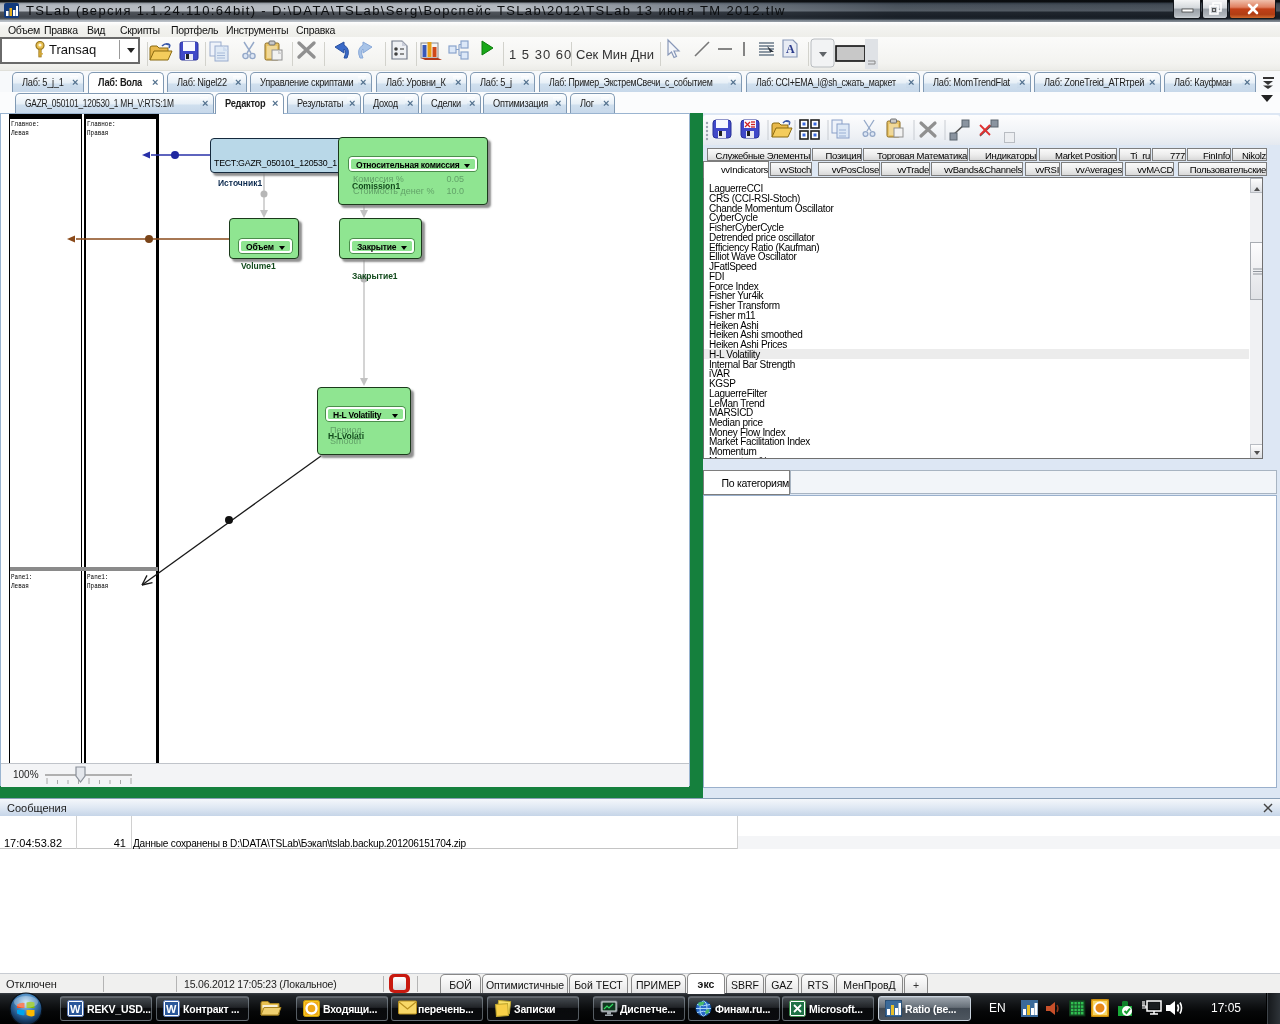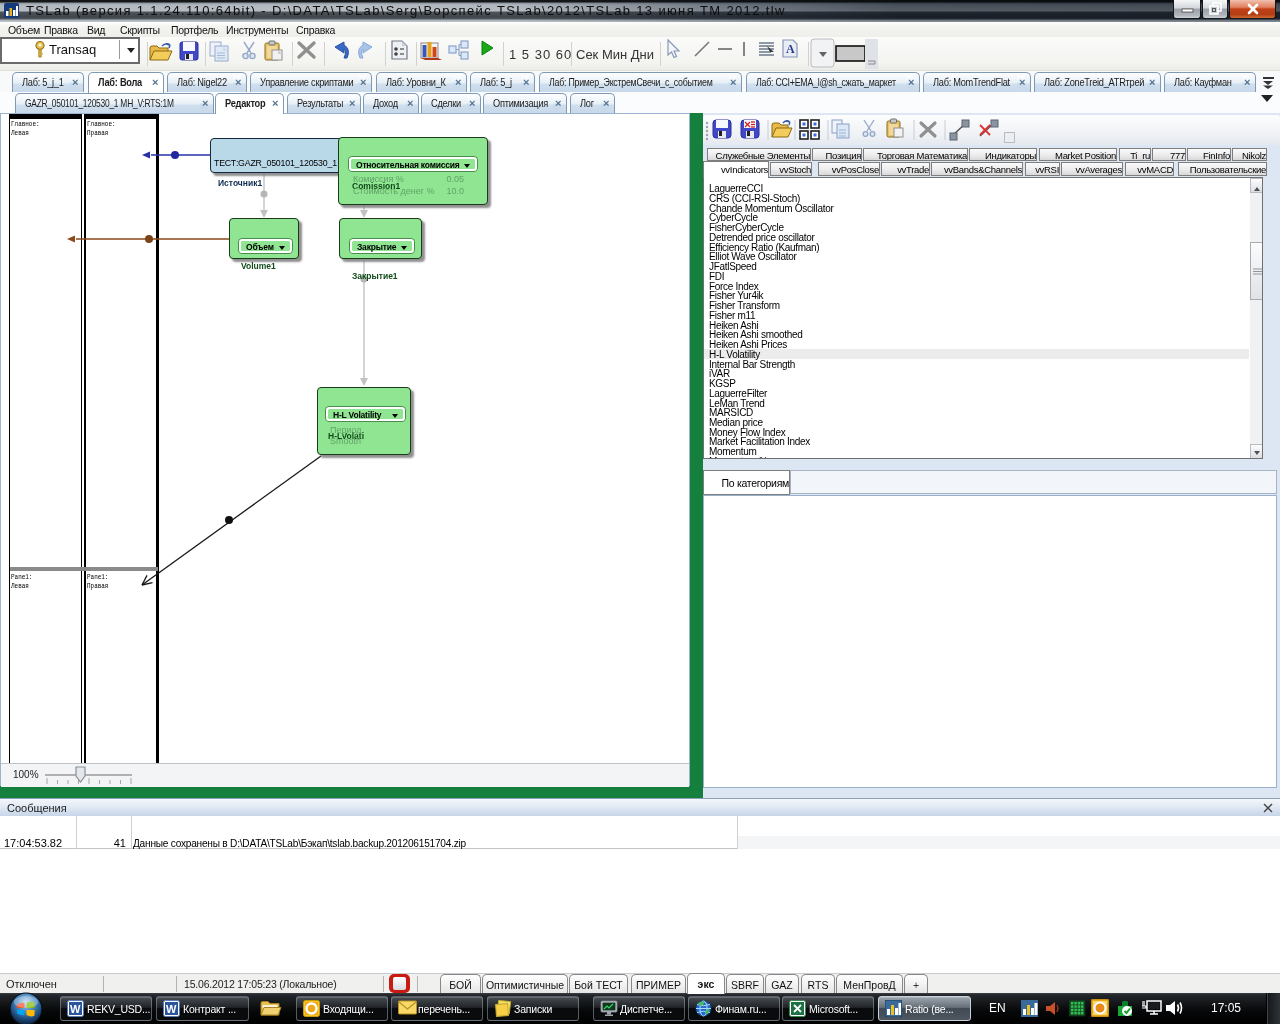"REKV_USD..." .tkb .tkt { font-weight: none -> bold }
